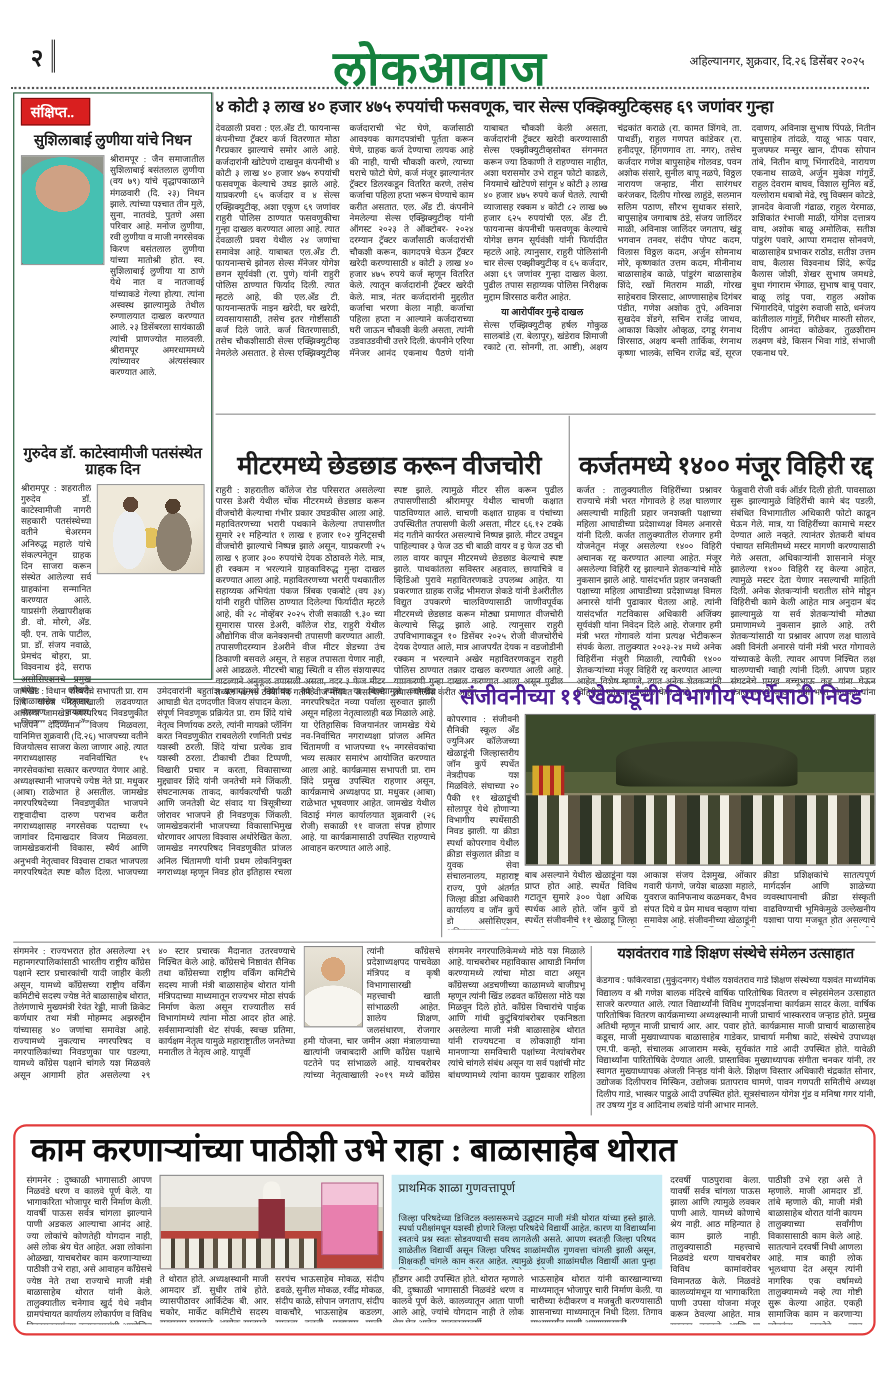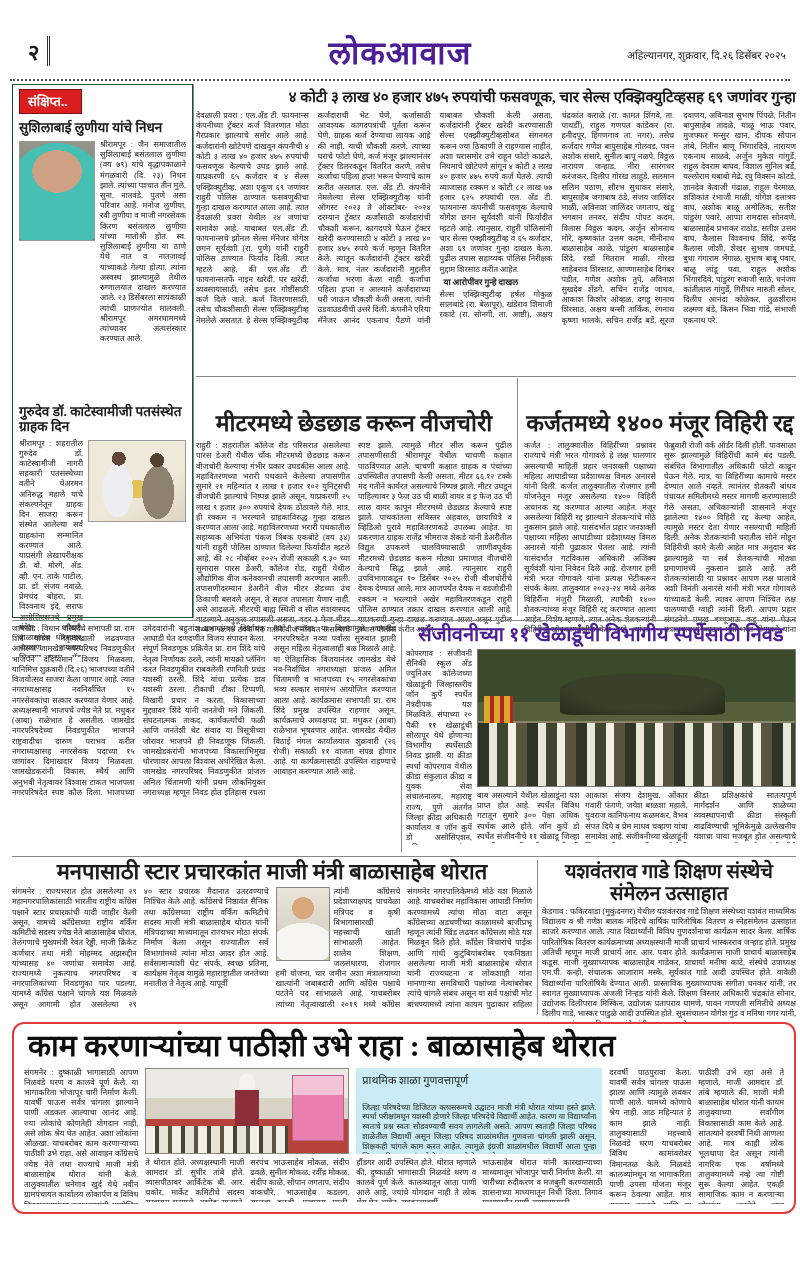"लोकआवाज" .masthead { color: #4c1d95 -> #15803d; font-size: 32px -> 44px }
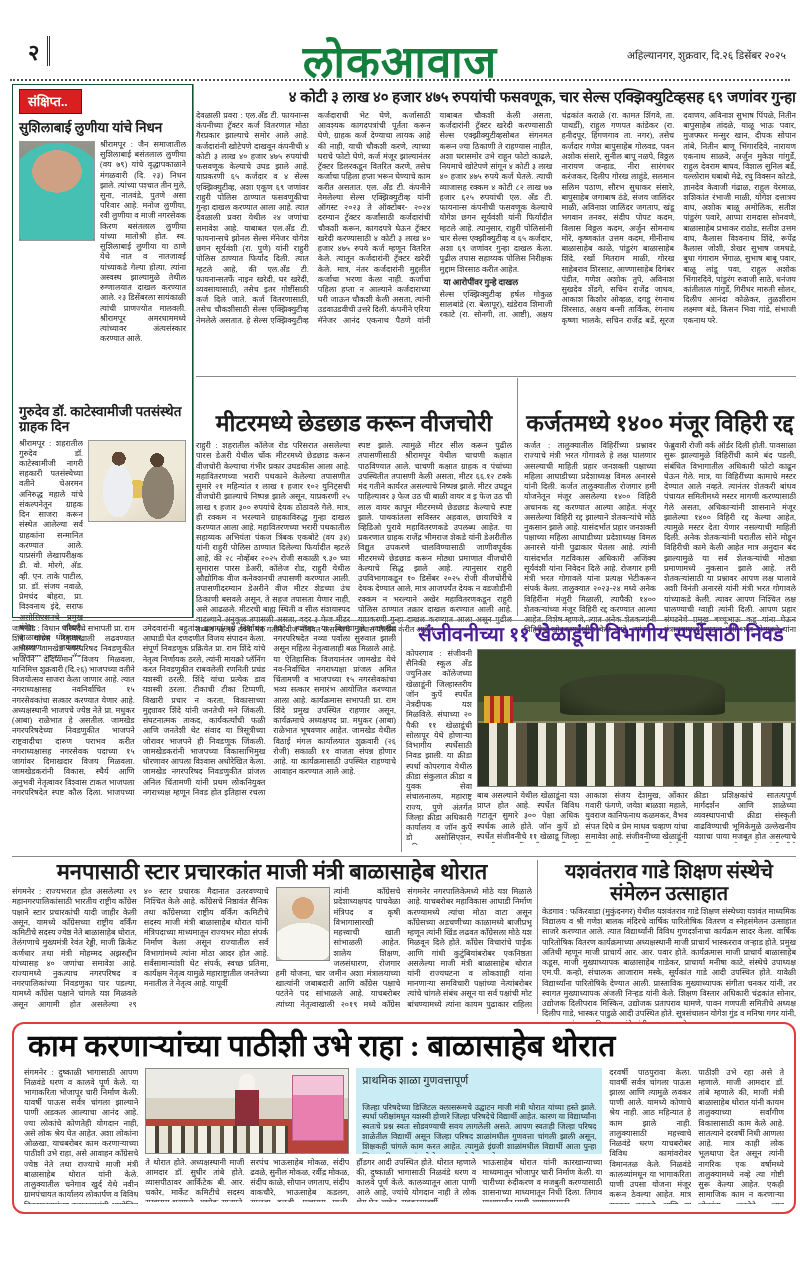"४ कोटी ३ लाख ४०" .lead-sub { text-align: right -> left }
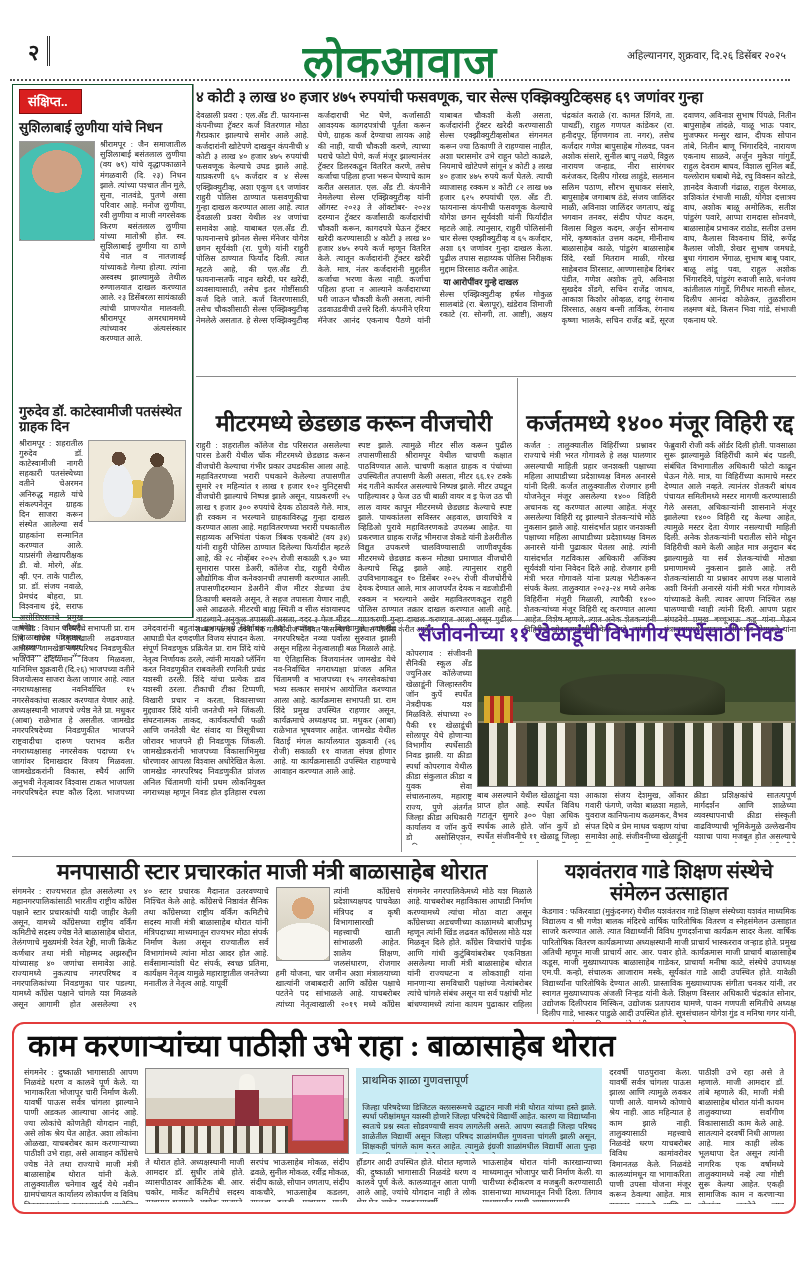"सुशिलाबाई लुणीया यांचे निधन" .brief-h { text-align: none -> center }
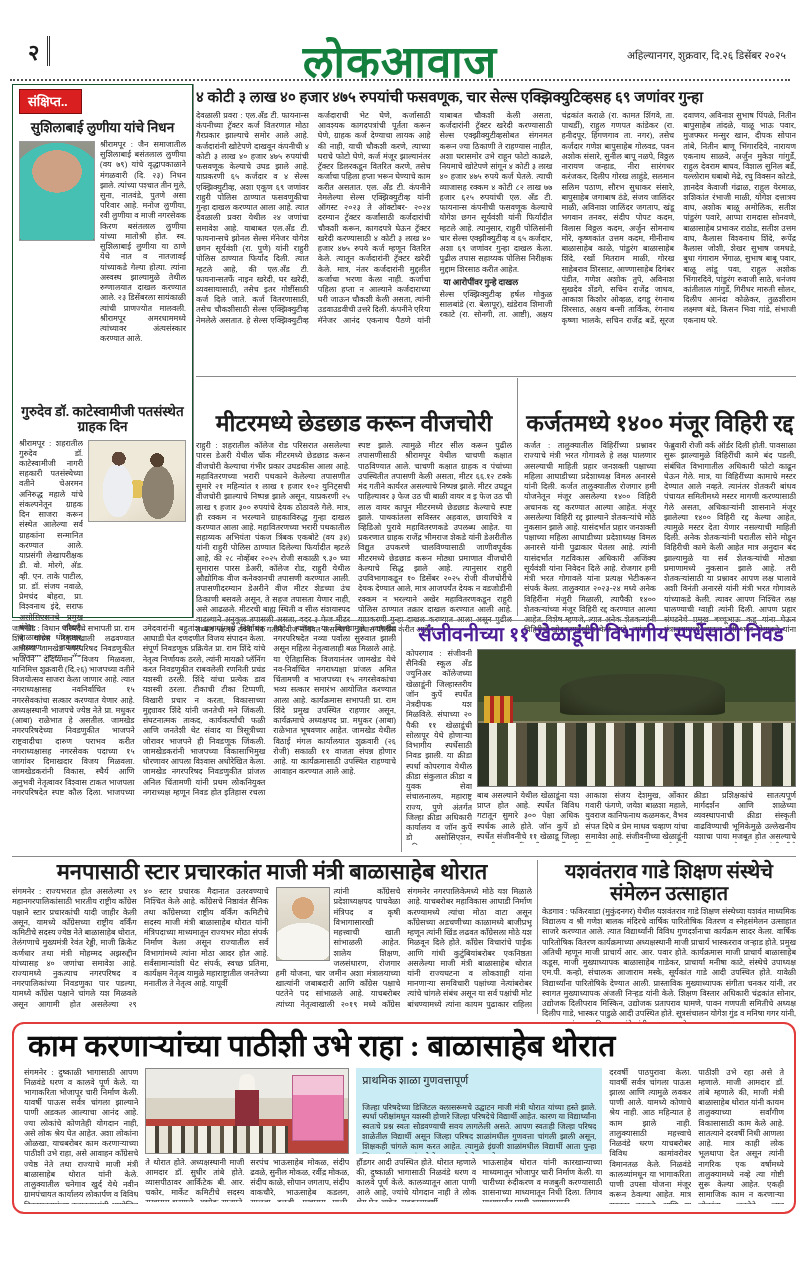"या आरोपींवर गुन्हे दाखल" .inline-head { margin: 2px 4px -> 2px 16px }
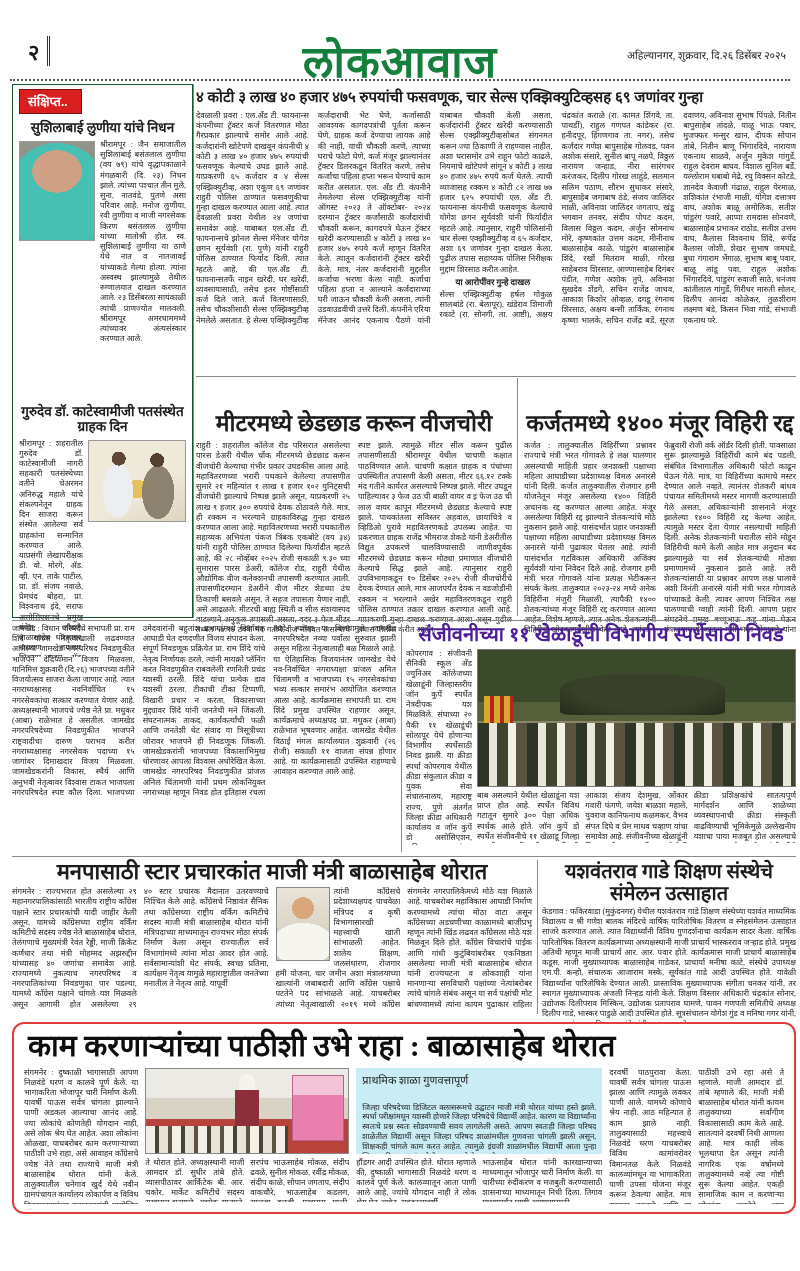"मनपासाठी स्टार प्रचारकांत माजी मंत्री" div.row4a-h { html: <div>मनपासाठी स्टार प्रचारकांत माजी मंत्री बाळासाहेब थोरात</div> -> none }
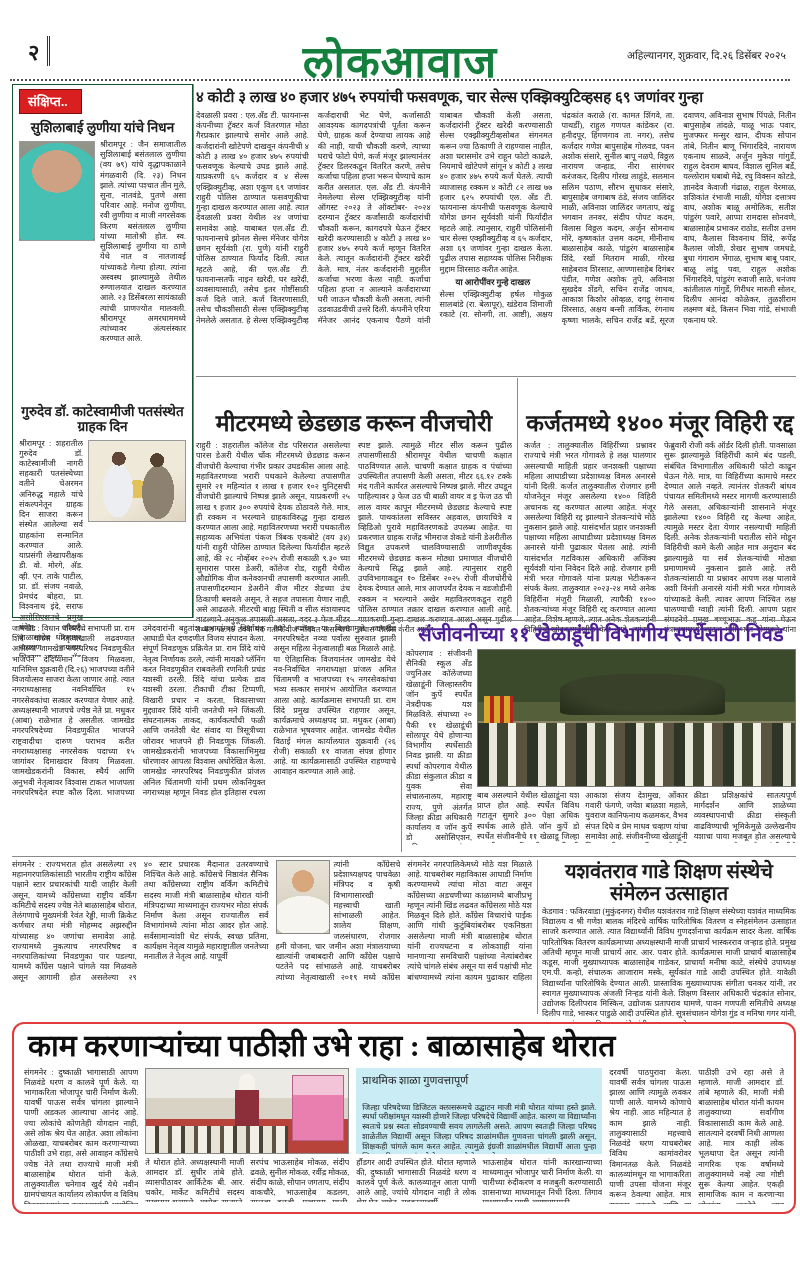"यशवंतराव गाडे शिक्षण संस्थेचे संमेलन" .row4b-h { font-size: 20px -> 13px; margin-bottom: 3px -> 13px }
